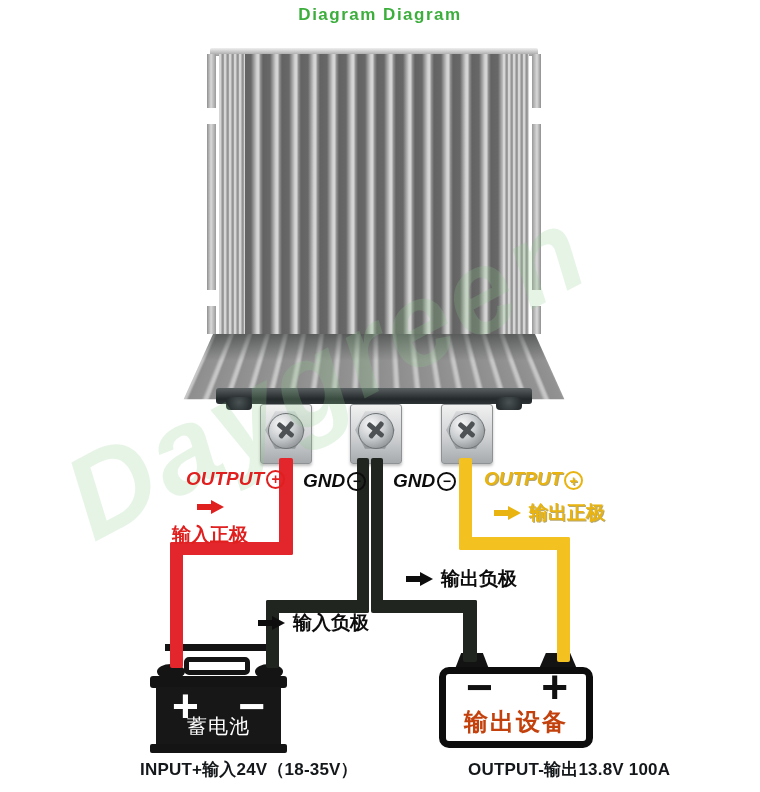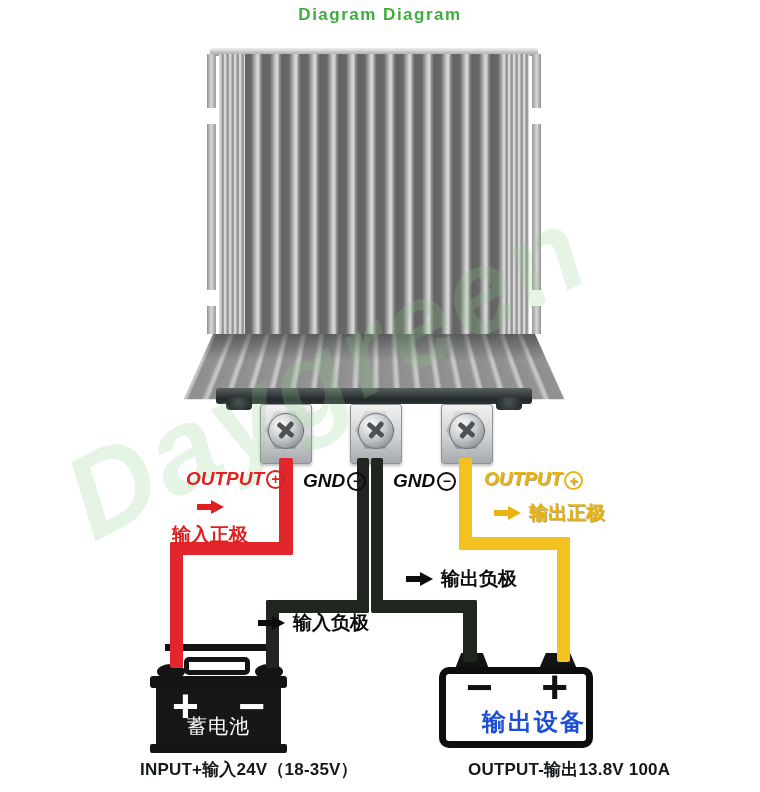"输出设备" .out-label { color: #1d4ed8 -> #c2410c; text-align: right -> center }
